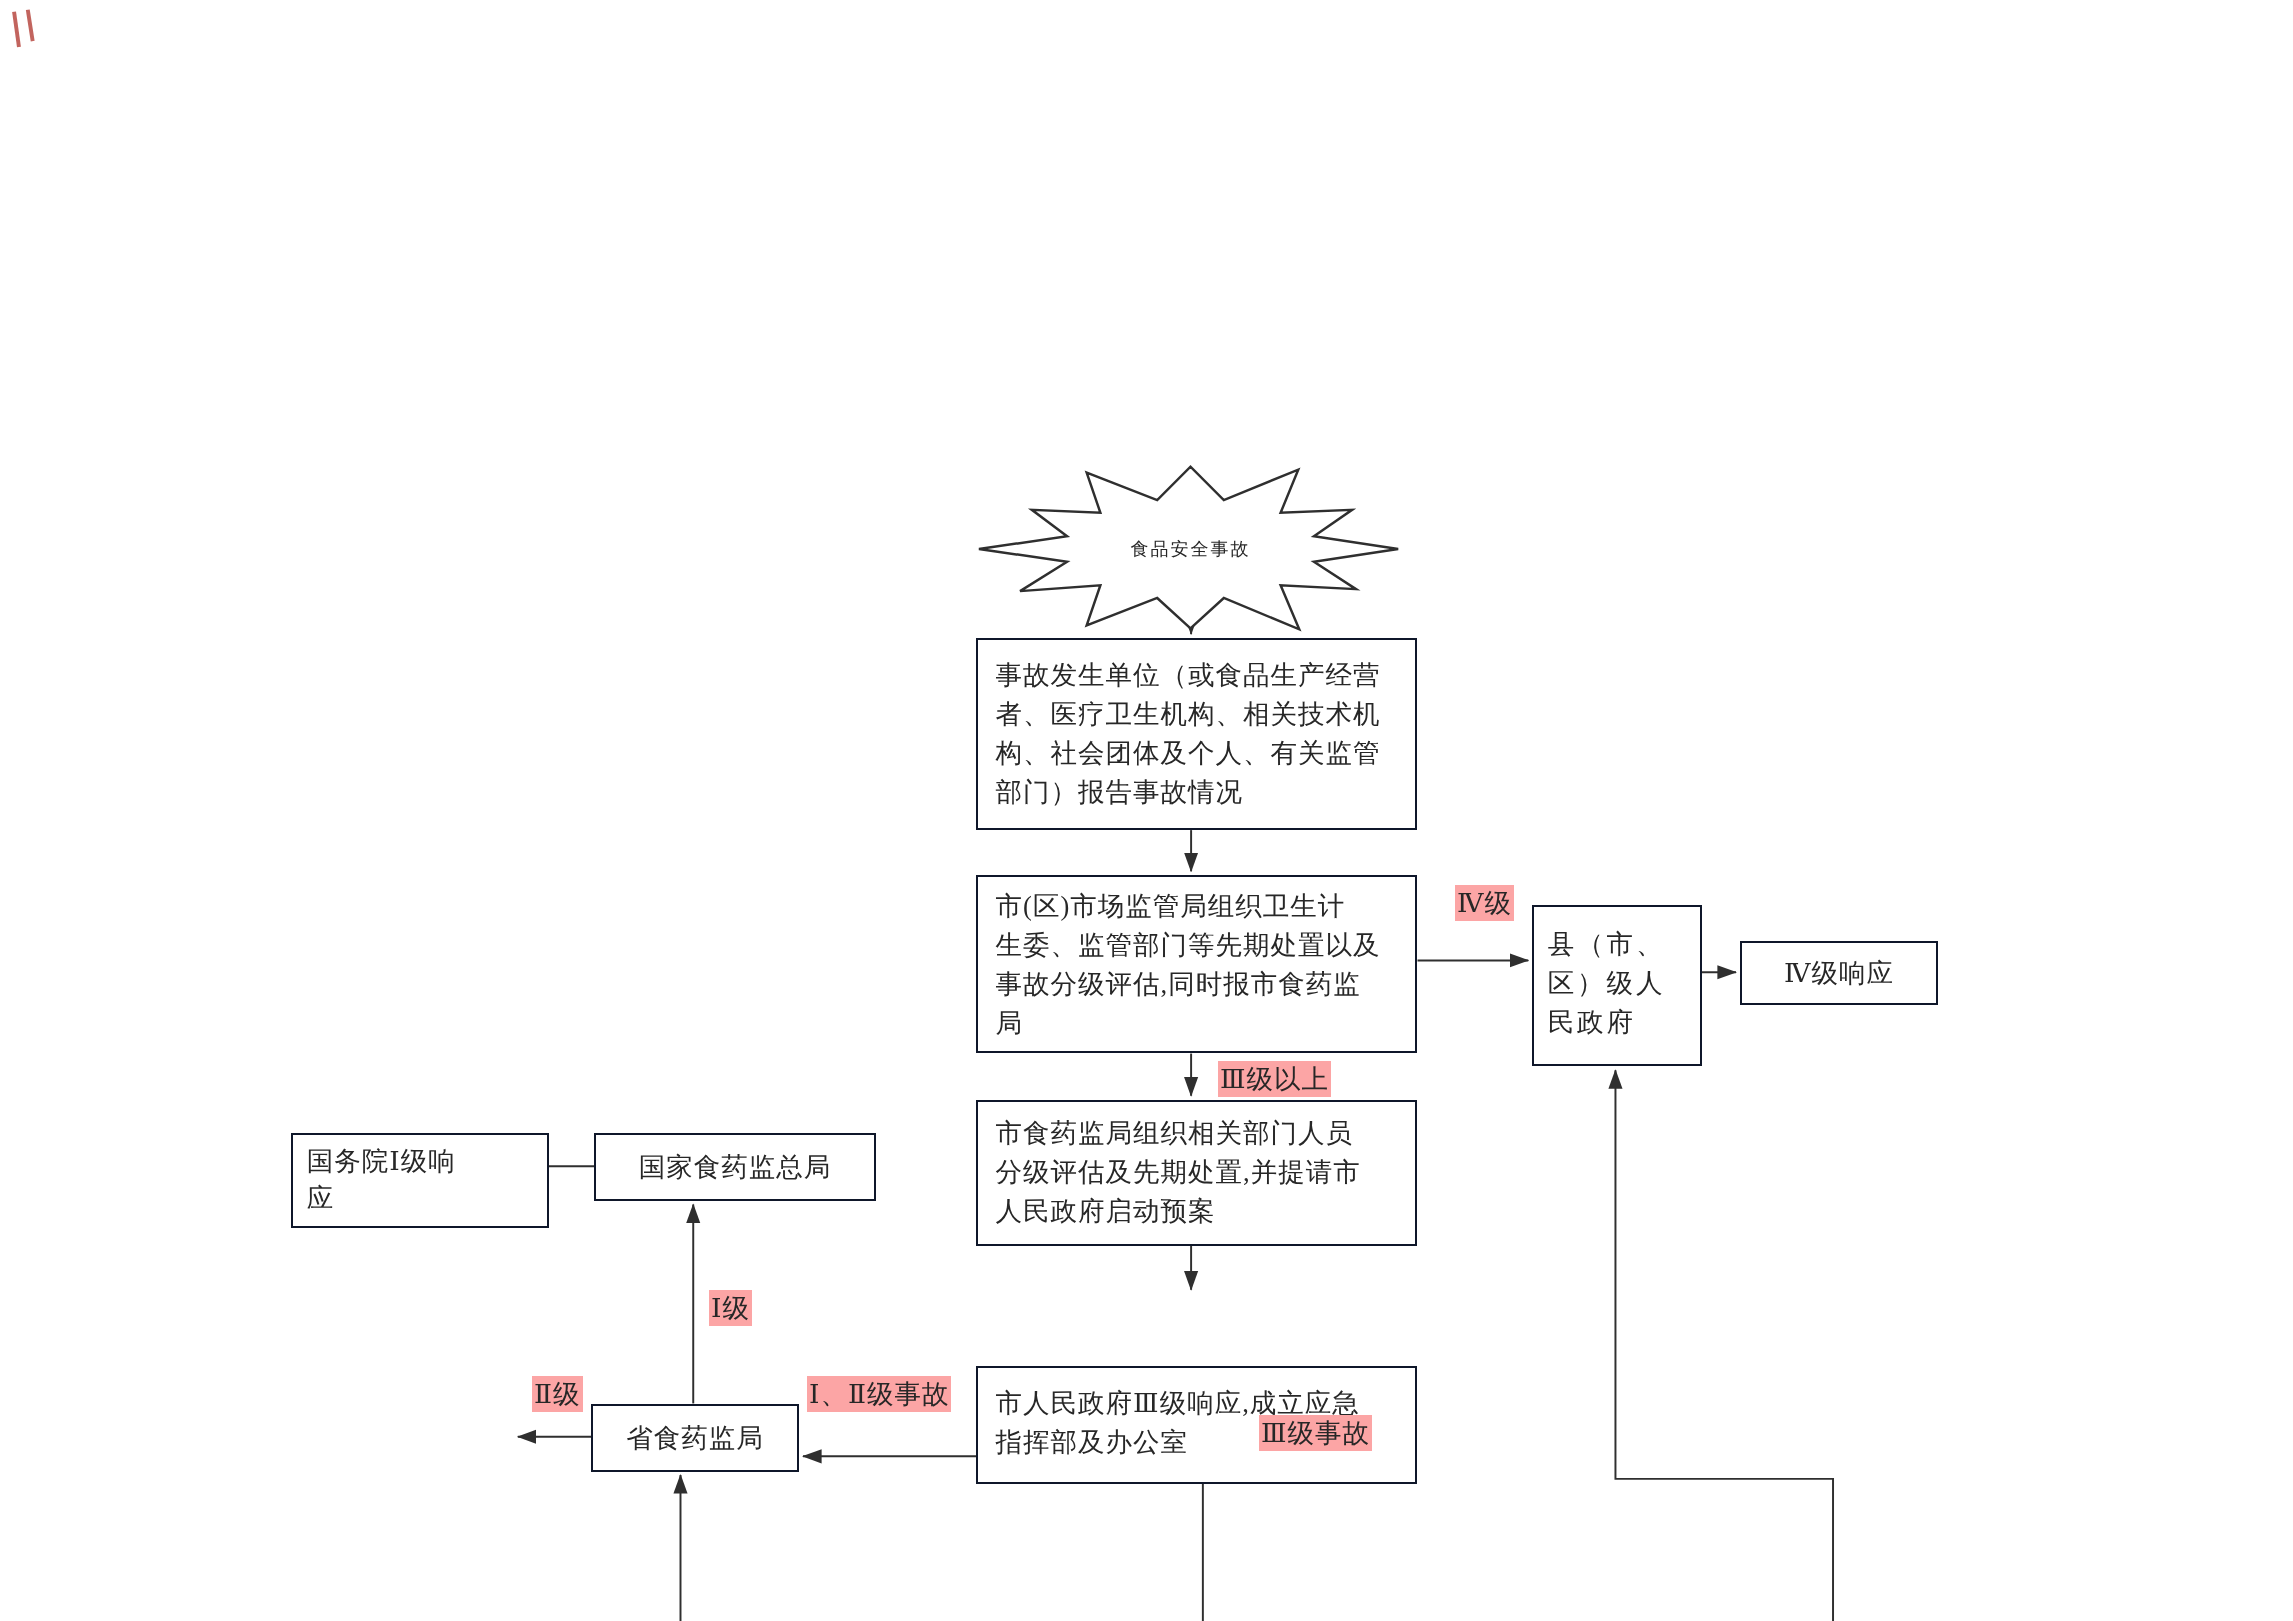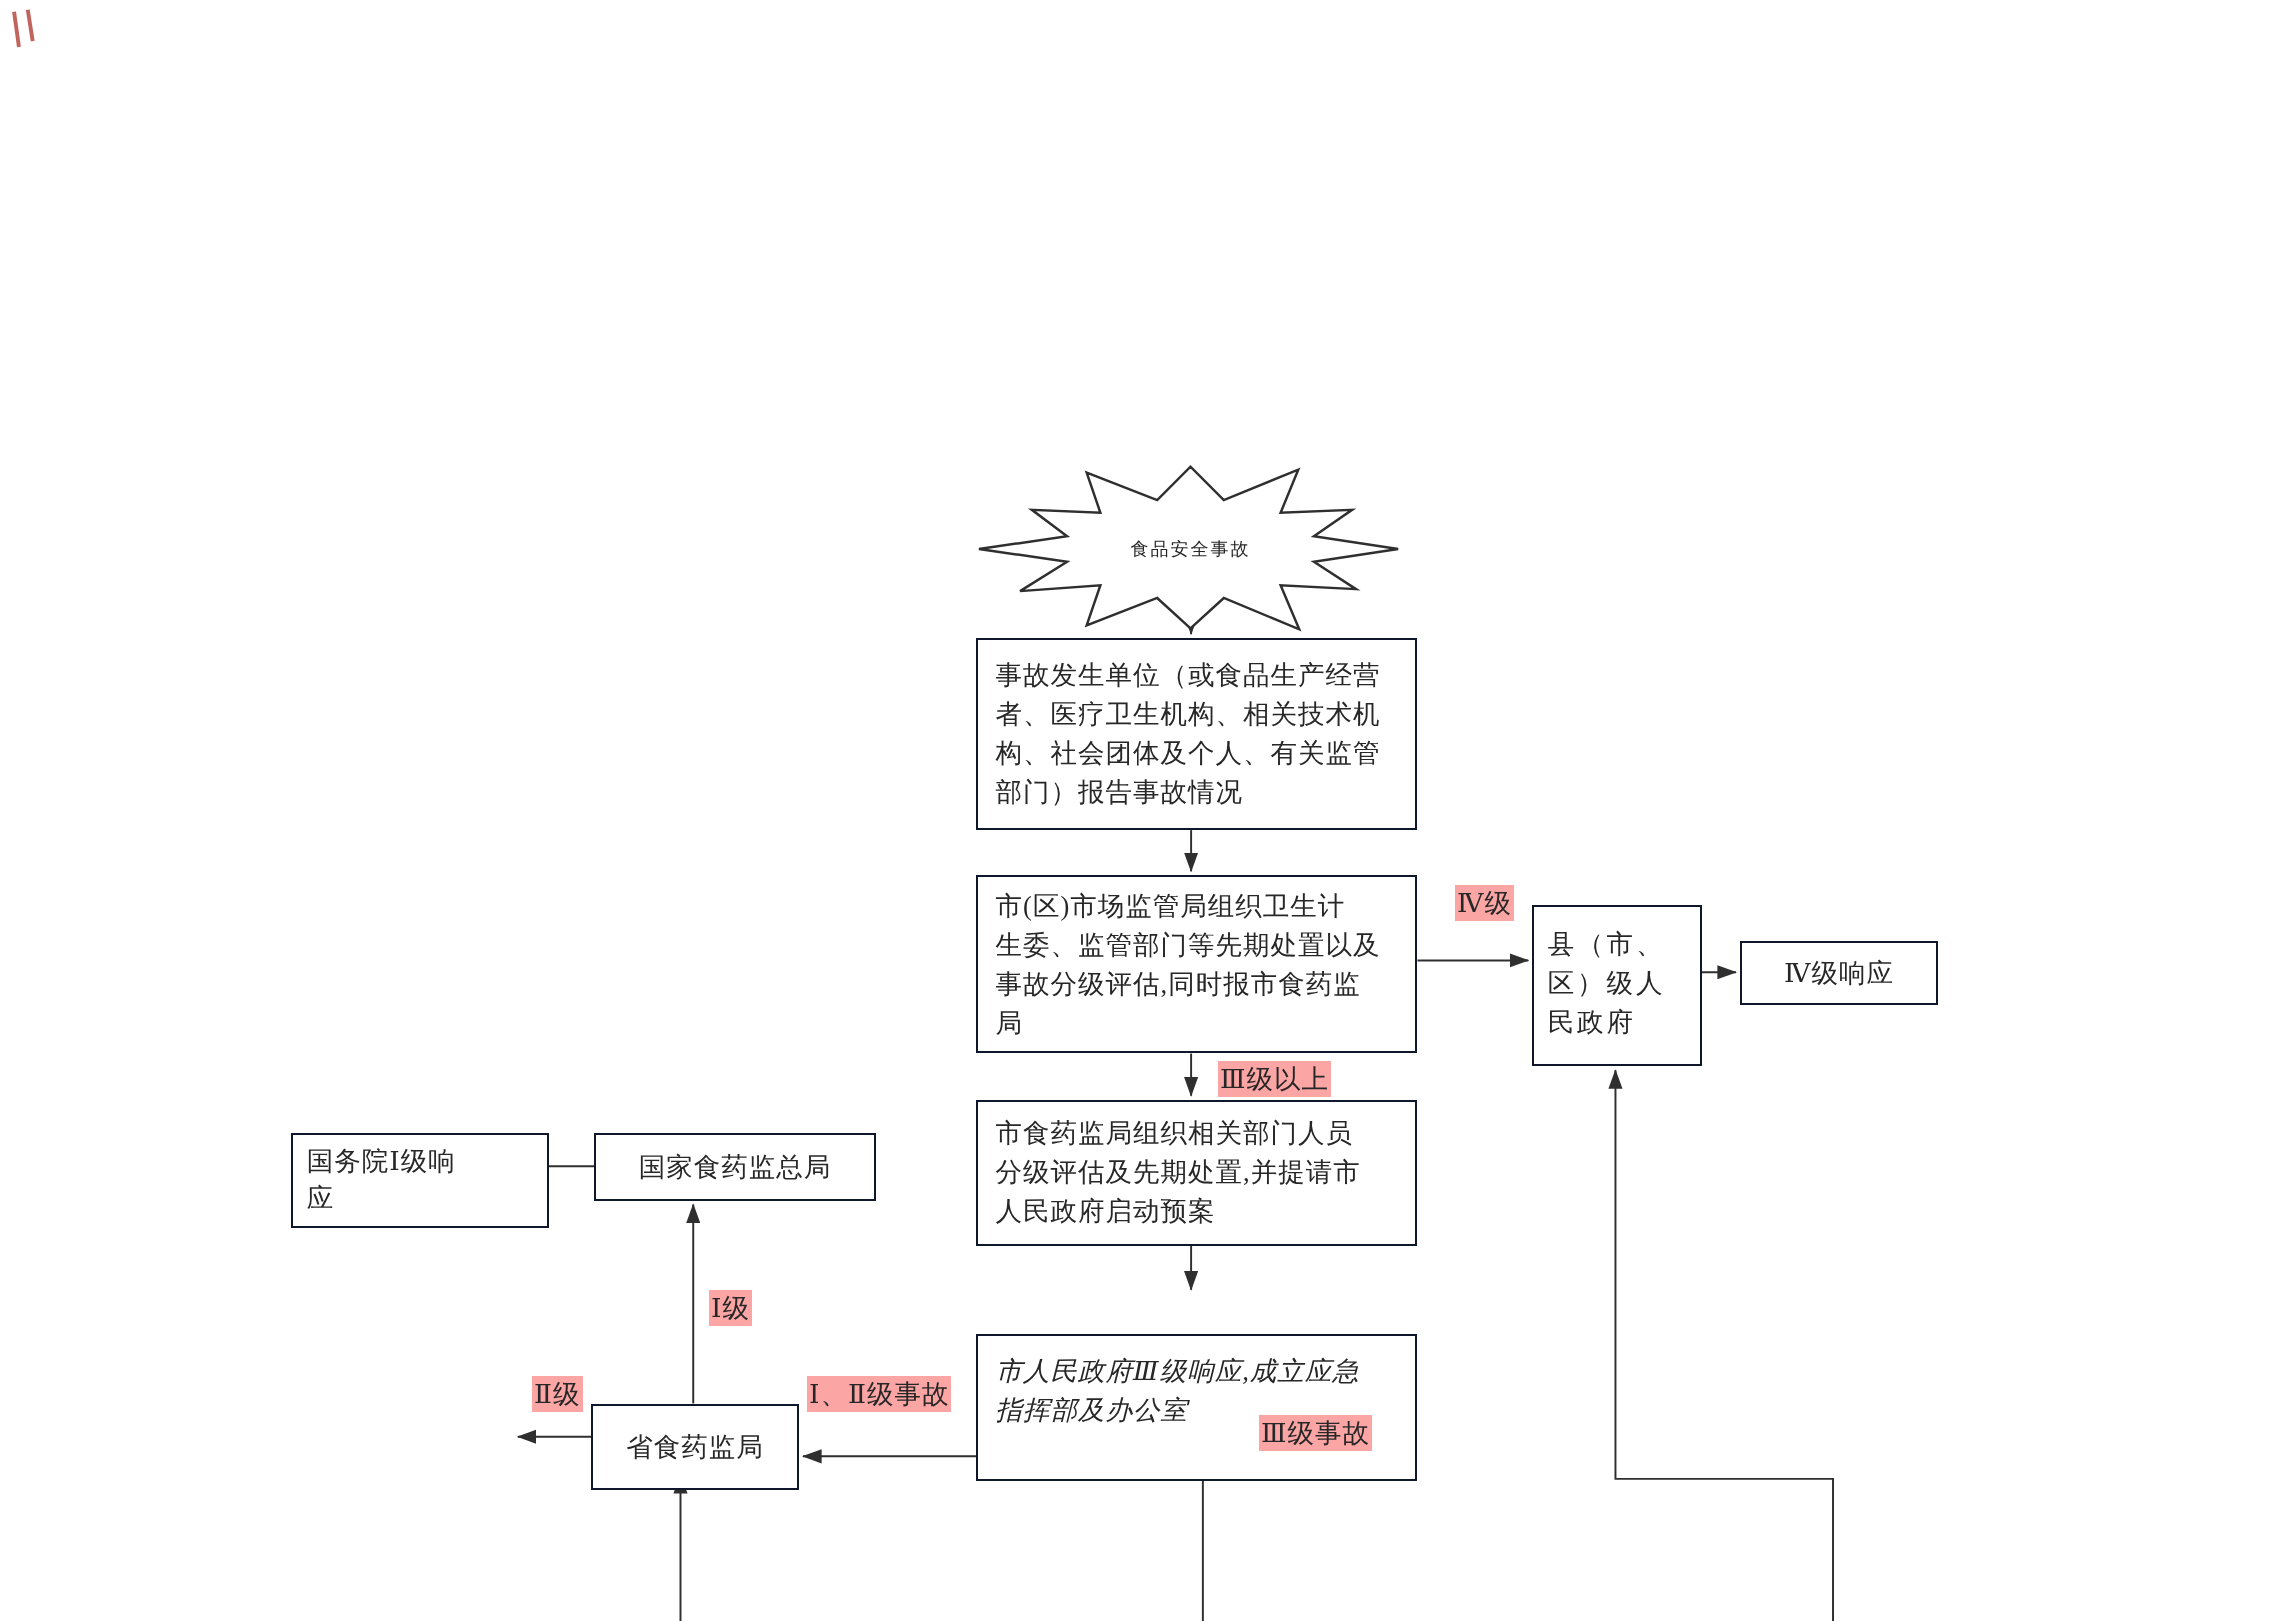"市人民政府Ⅲ级响应,成立应急" div.node { font-style: italic -> none; height: 147px -> 118px; top: 1334px -> 1366px }
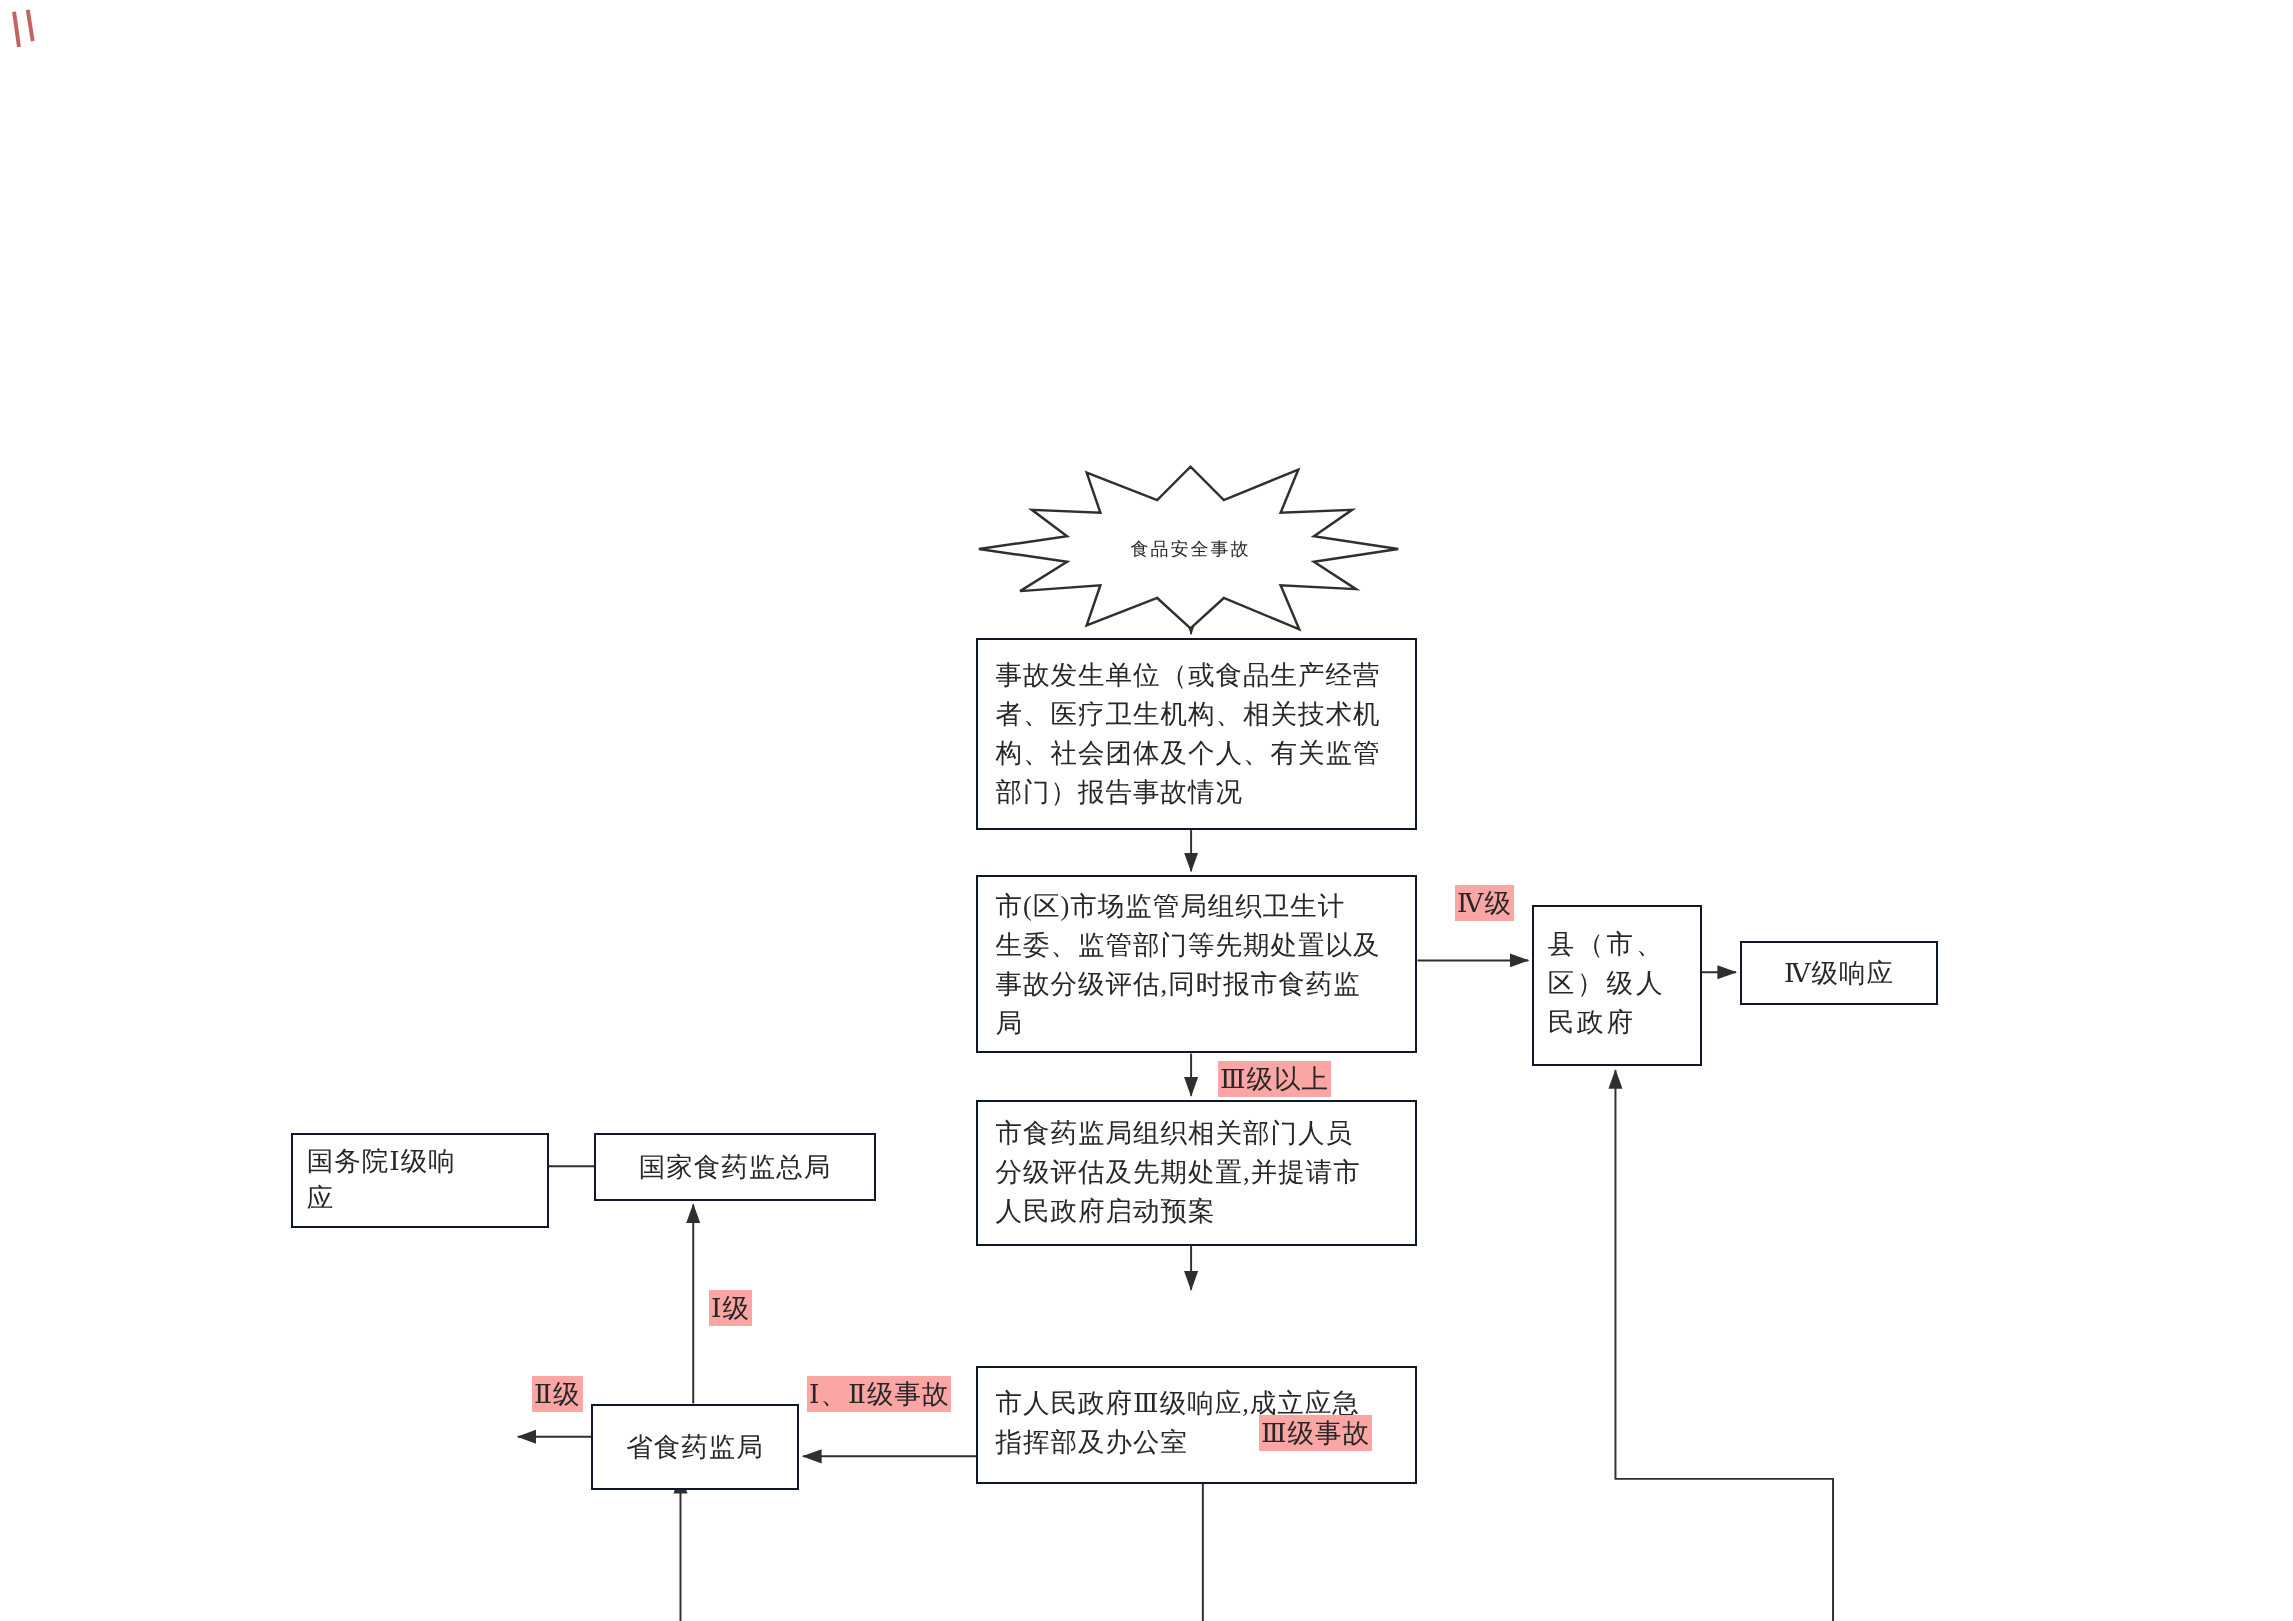"省食药监局" div.node { height: 86px -> 68px }
